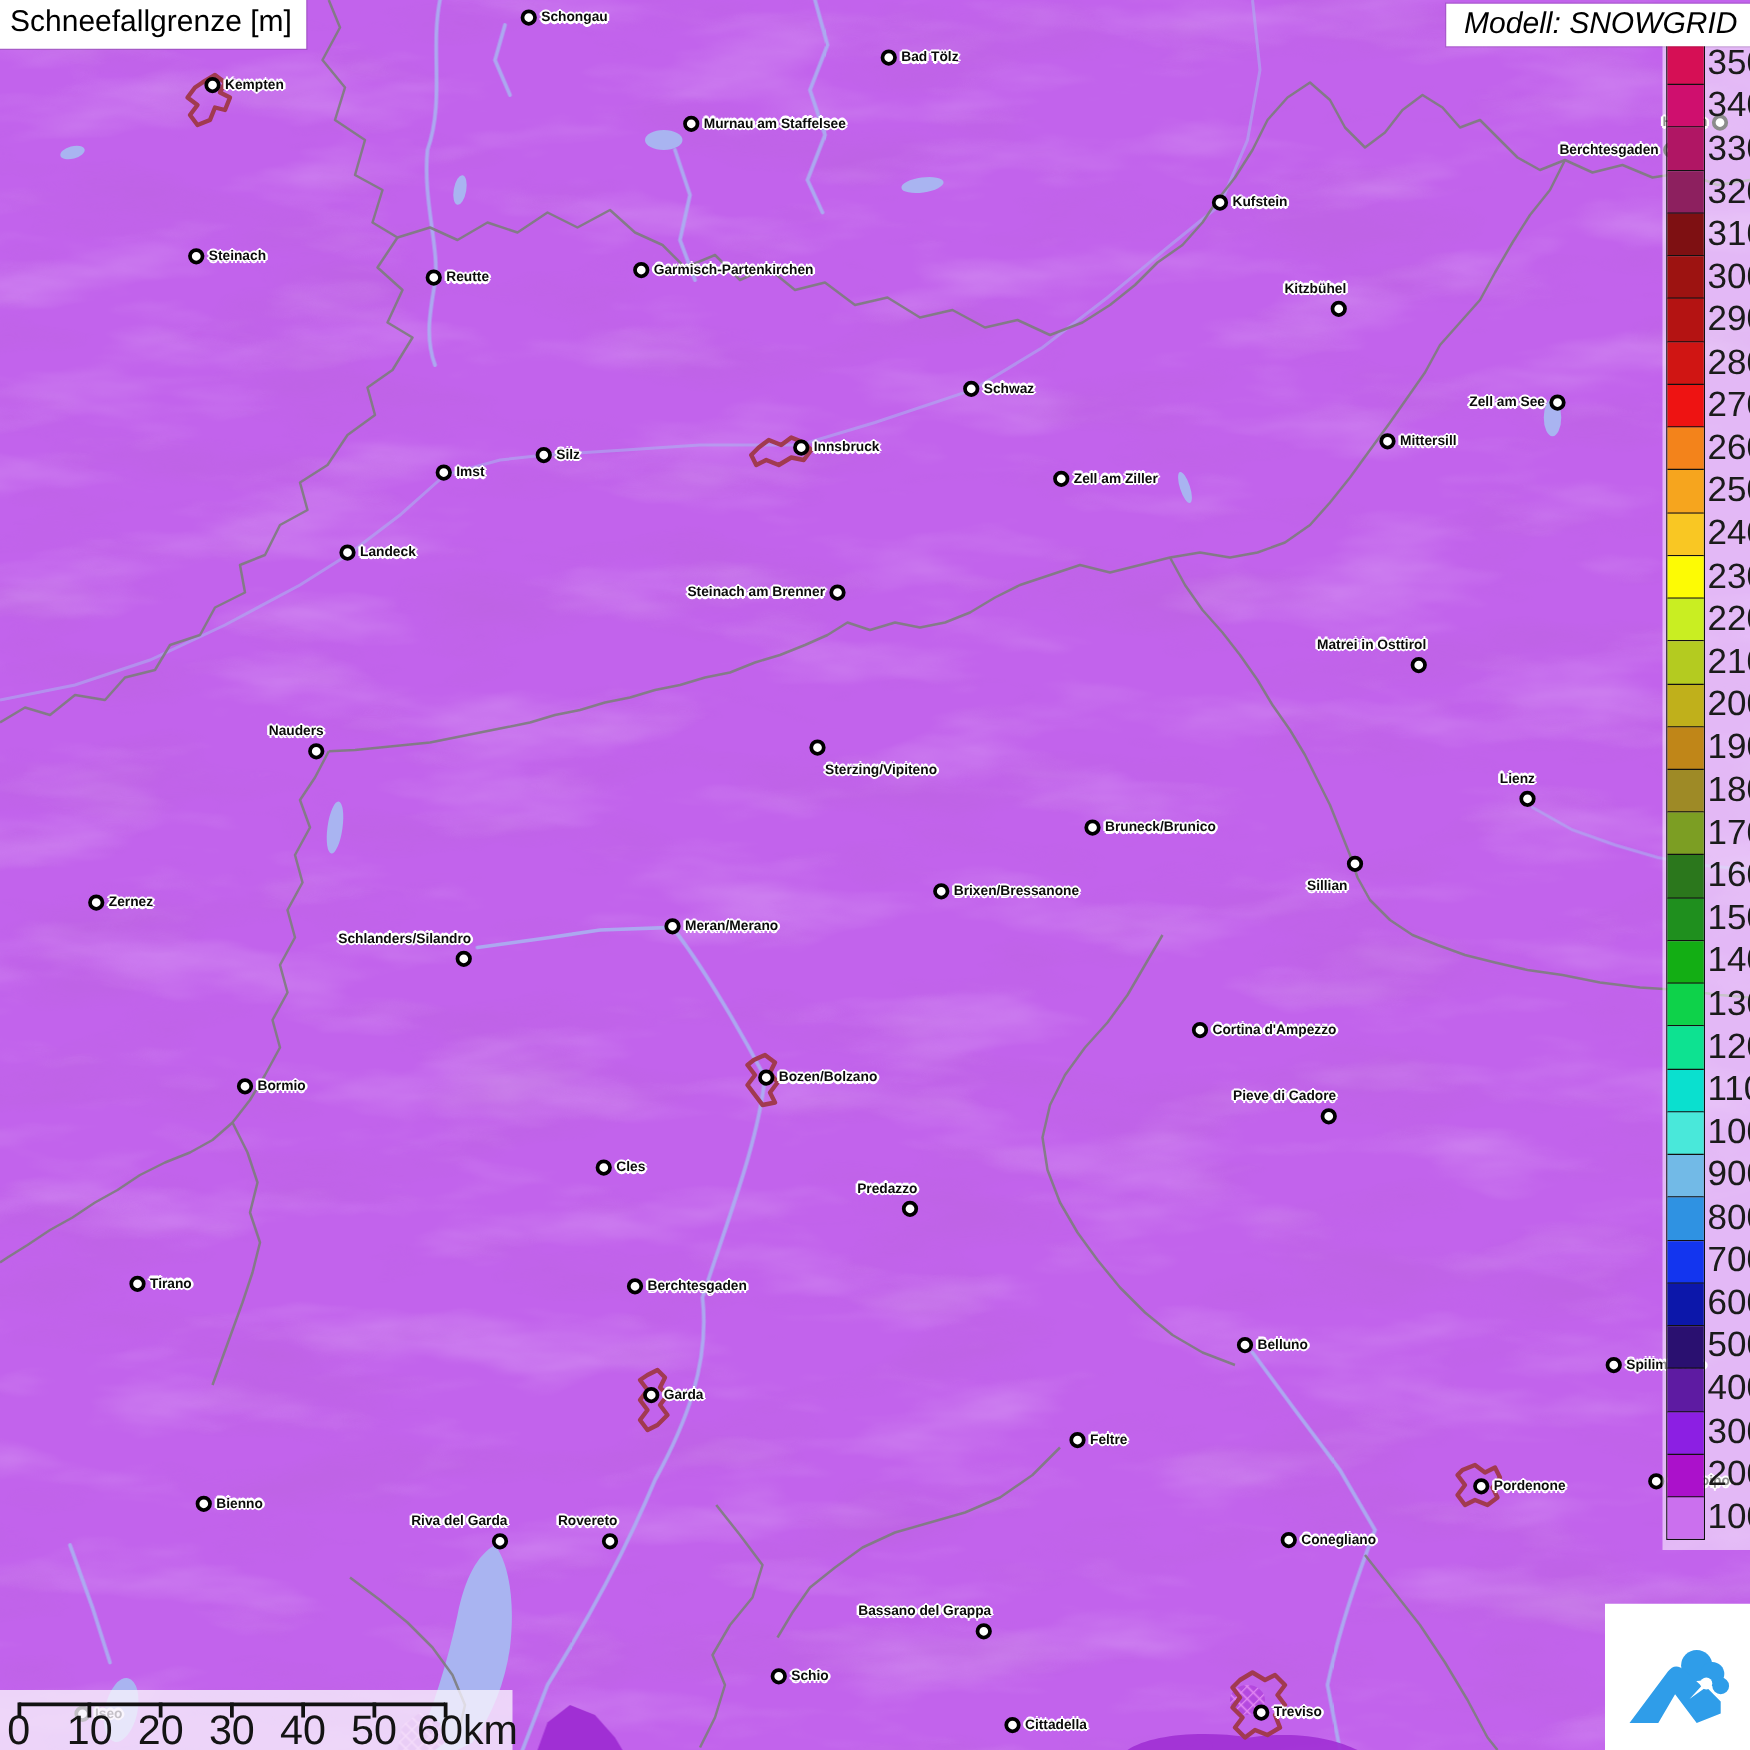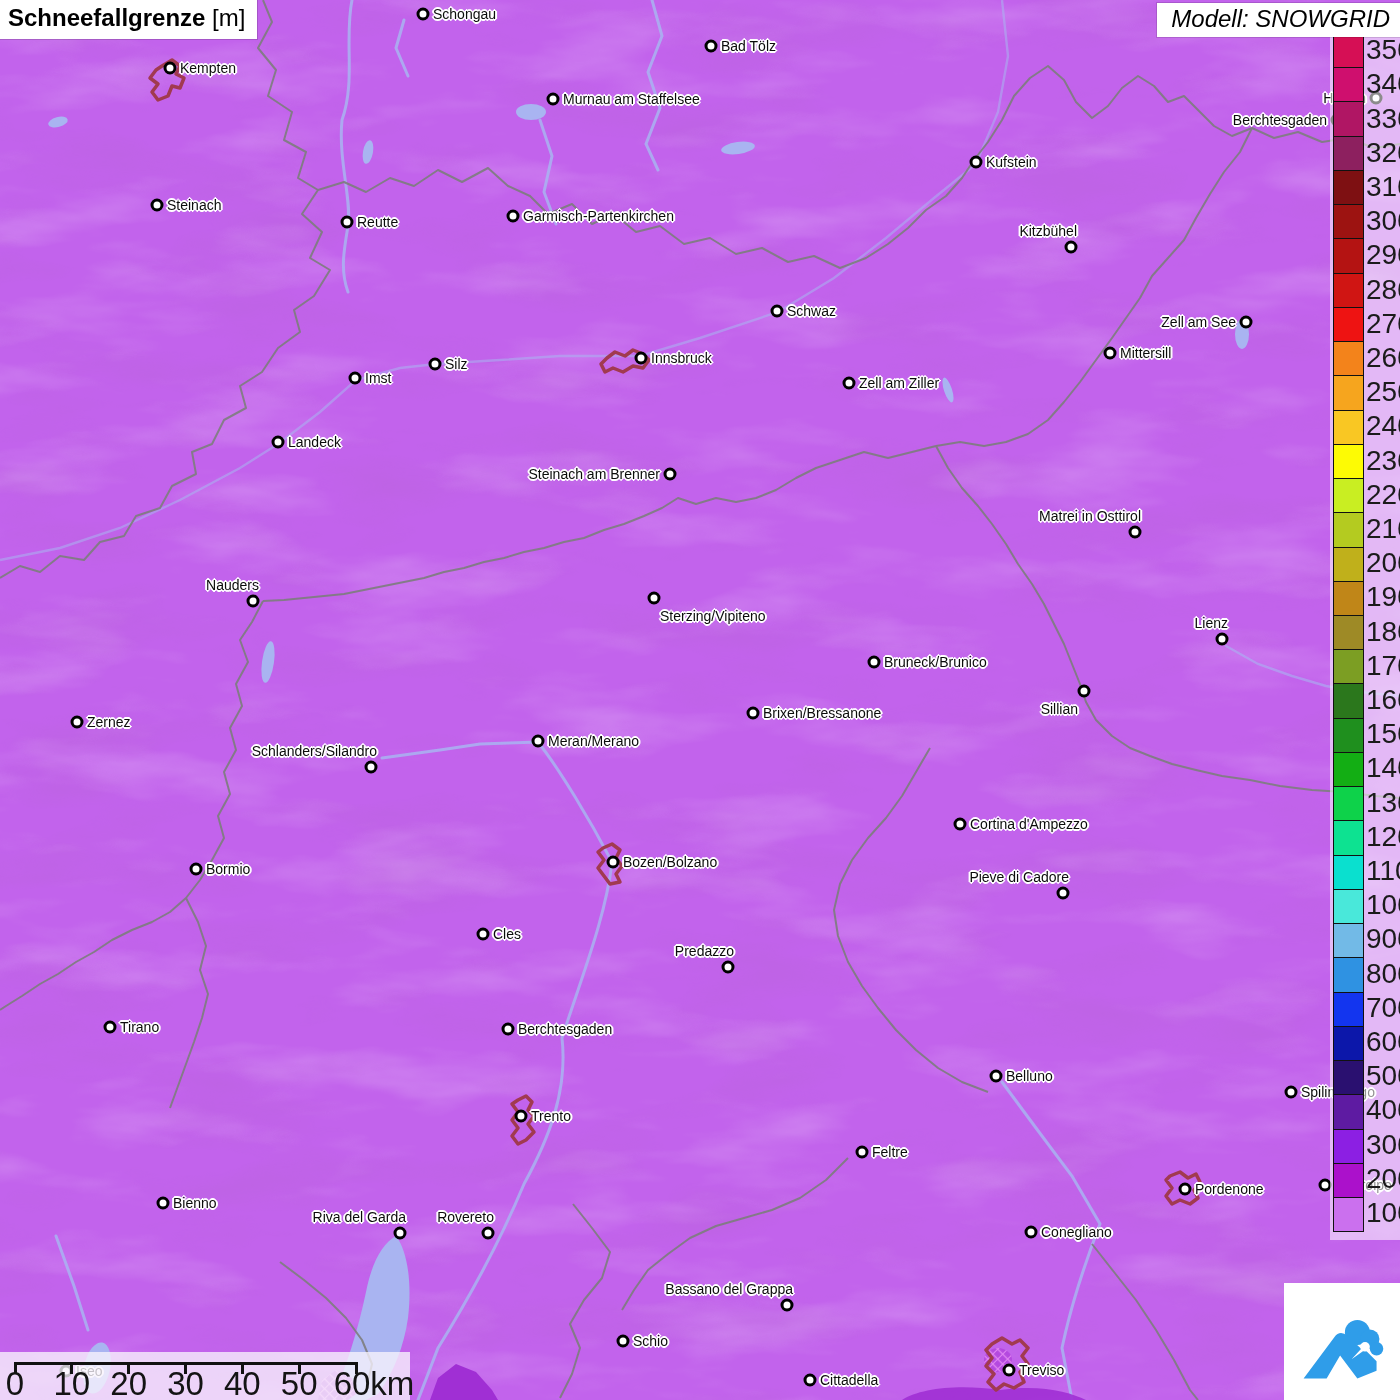"Schneefallgrenze" .title-line1 b { font-weight: bold -> normal }
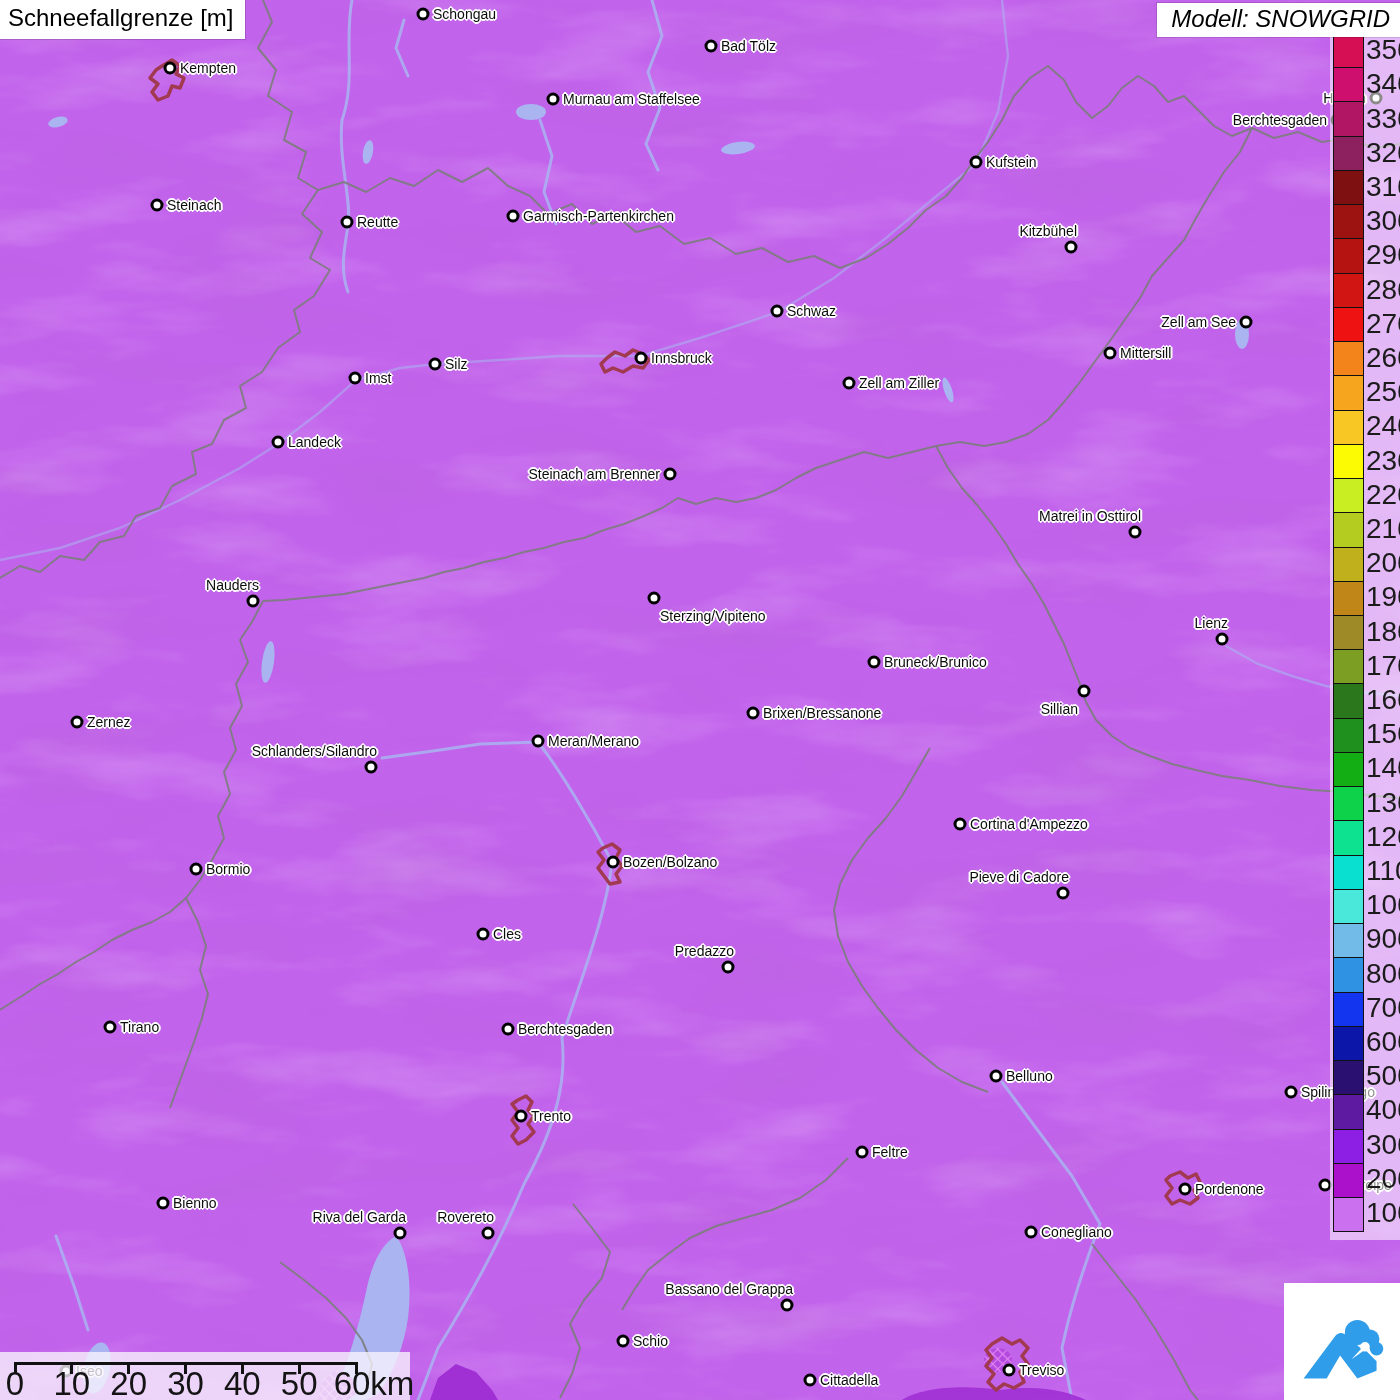"Schongau" .city-label { font-size: 14px -> 11px; font-weight: normal -> bold }
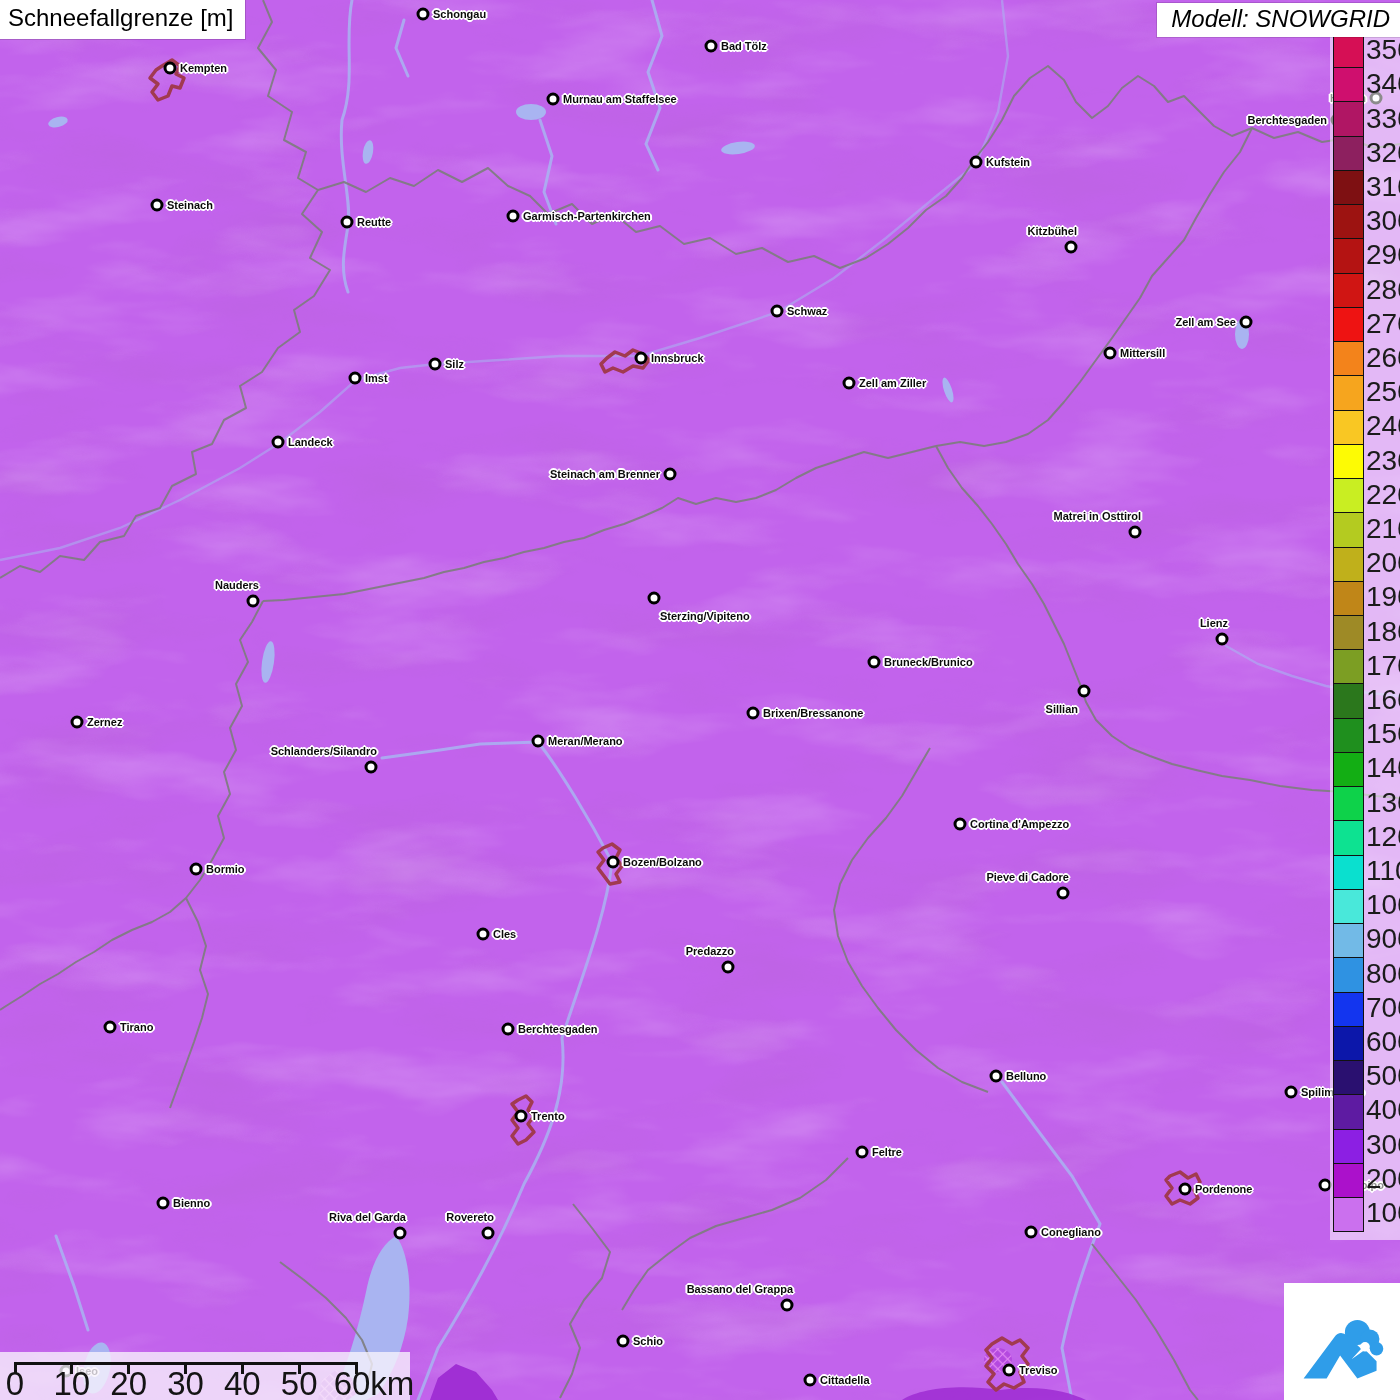"Trento" span.city-label { text: Trento -> Garda }
